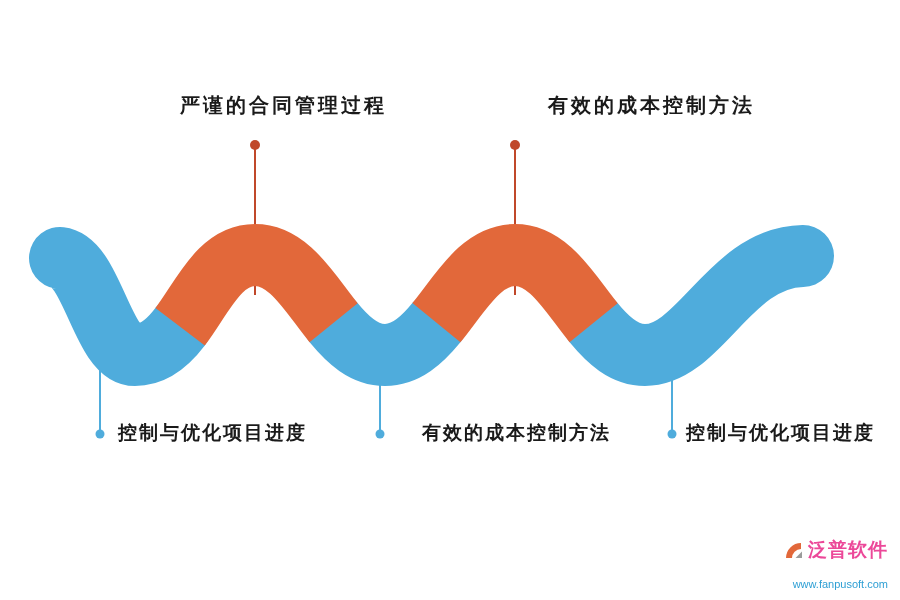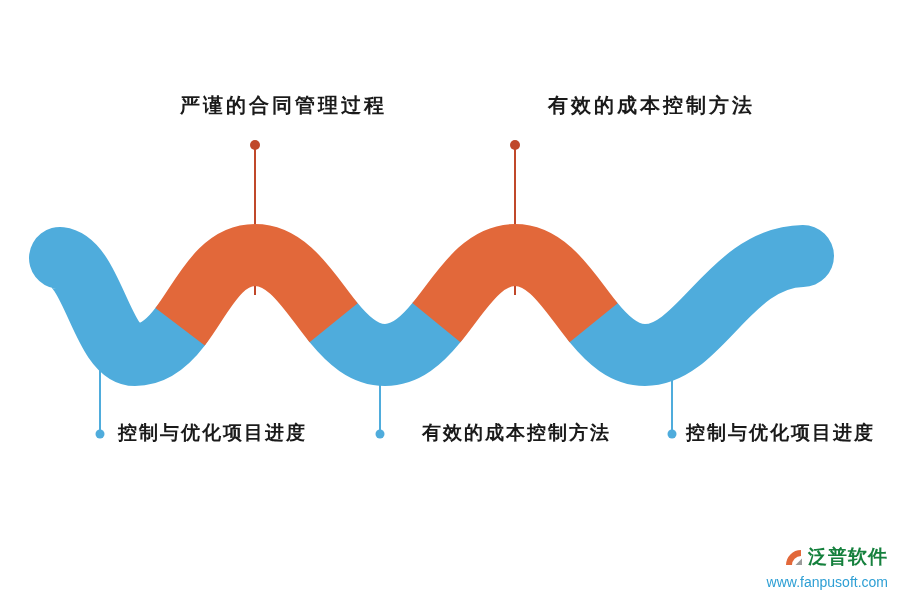"泛普软件" .brand-name { color: #15803d -> #ec4899 }
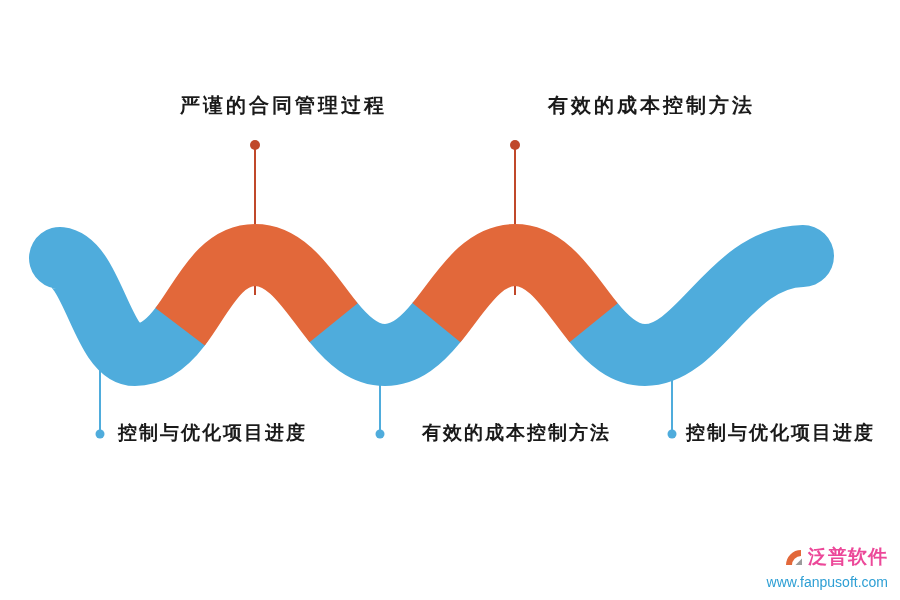"www.fanpusoft.com" .brand-url { font-size: 14px -> 11px; margin-top: 4px -> 15px }
